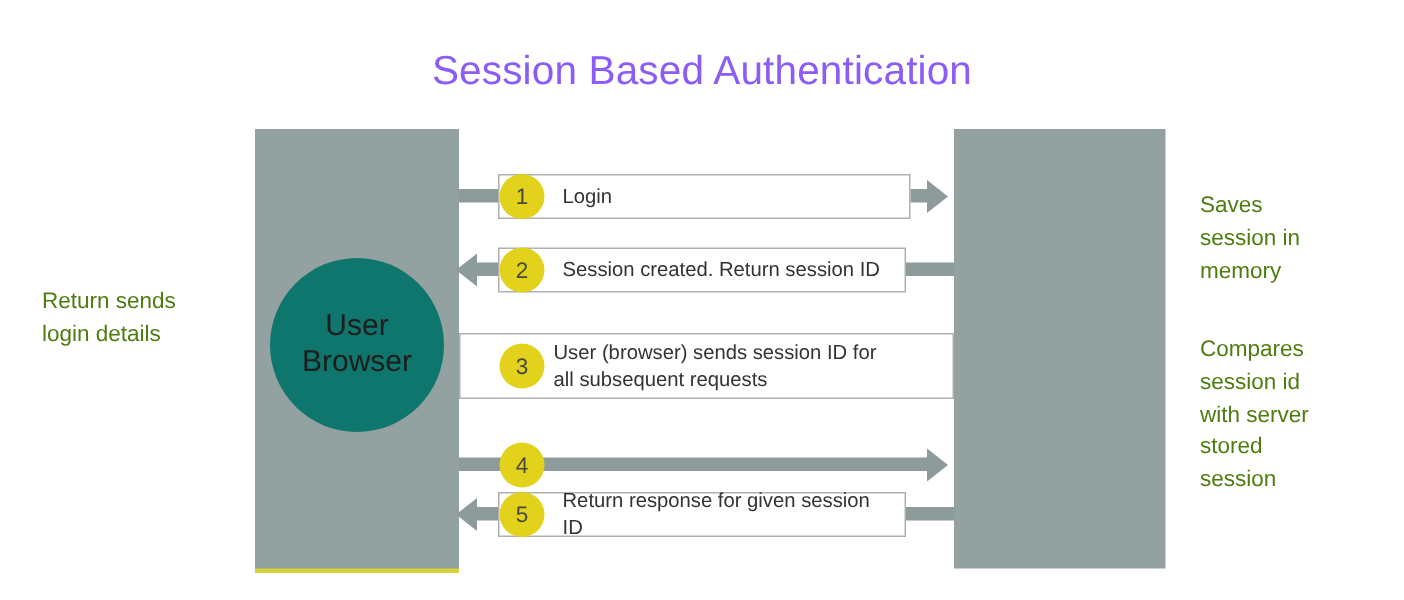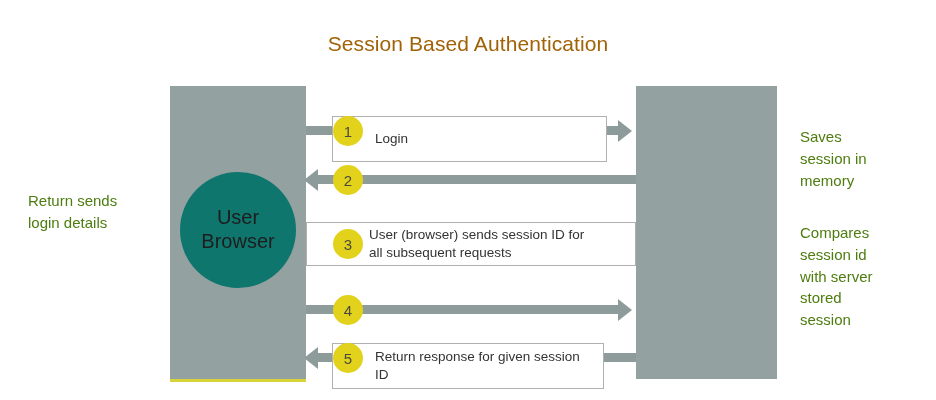"Session Based Authentication" .title { color: #a16207 -> #8b5cf6; font-size: 21px -> 27px }
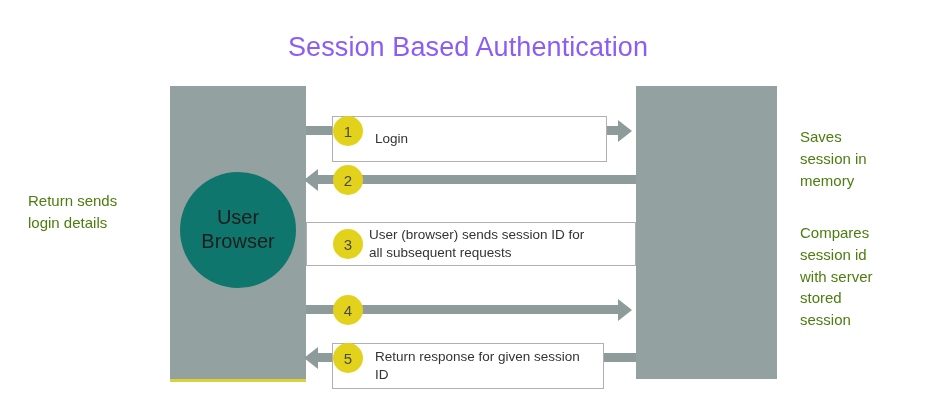"Login" .msg-box { height: 46px -> 30px }
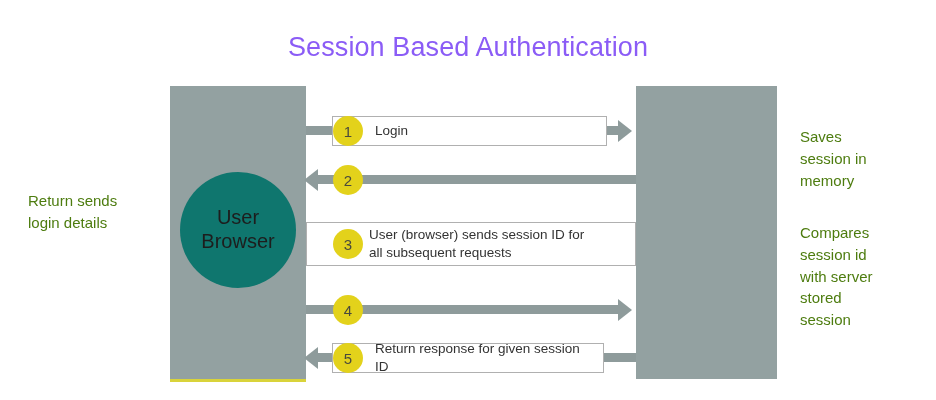"Session created. Return session ID" div.msg-box { html: none -> <div> <span>Session created. Return session ID</span> </div> }
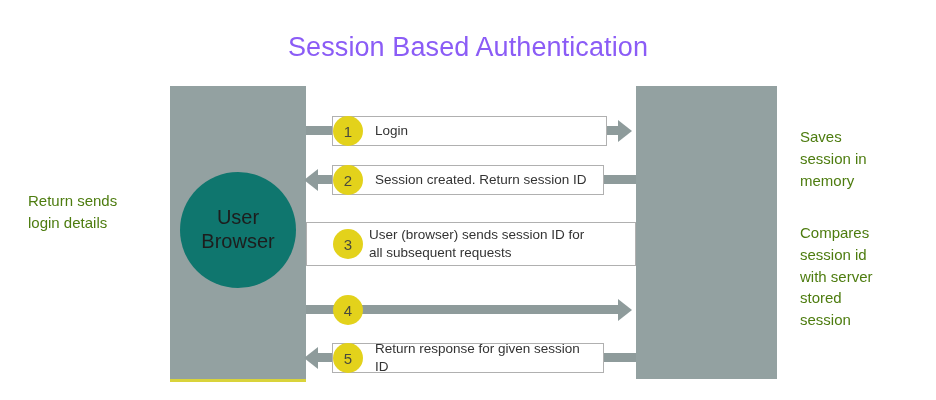"Return response for given session" div.msg { top: 343px -> 328px }
